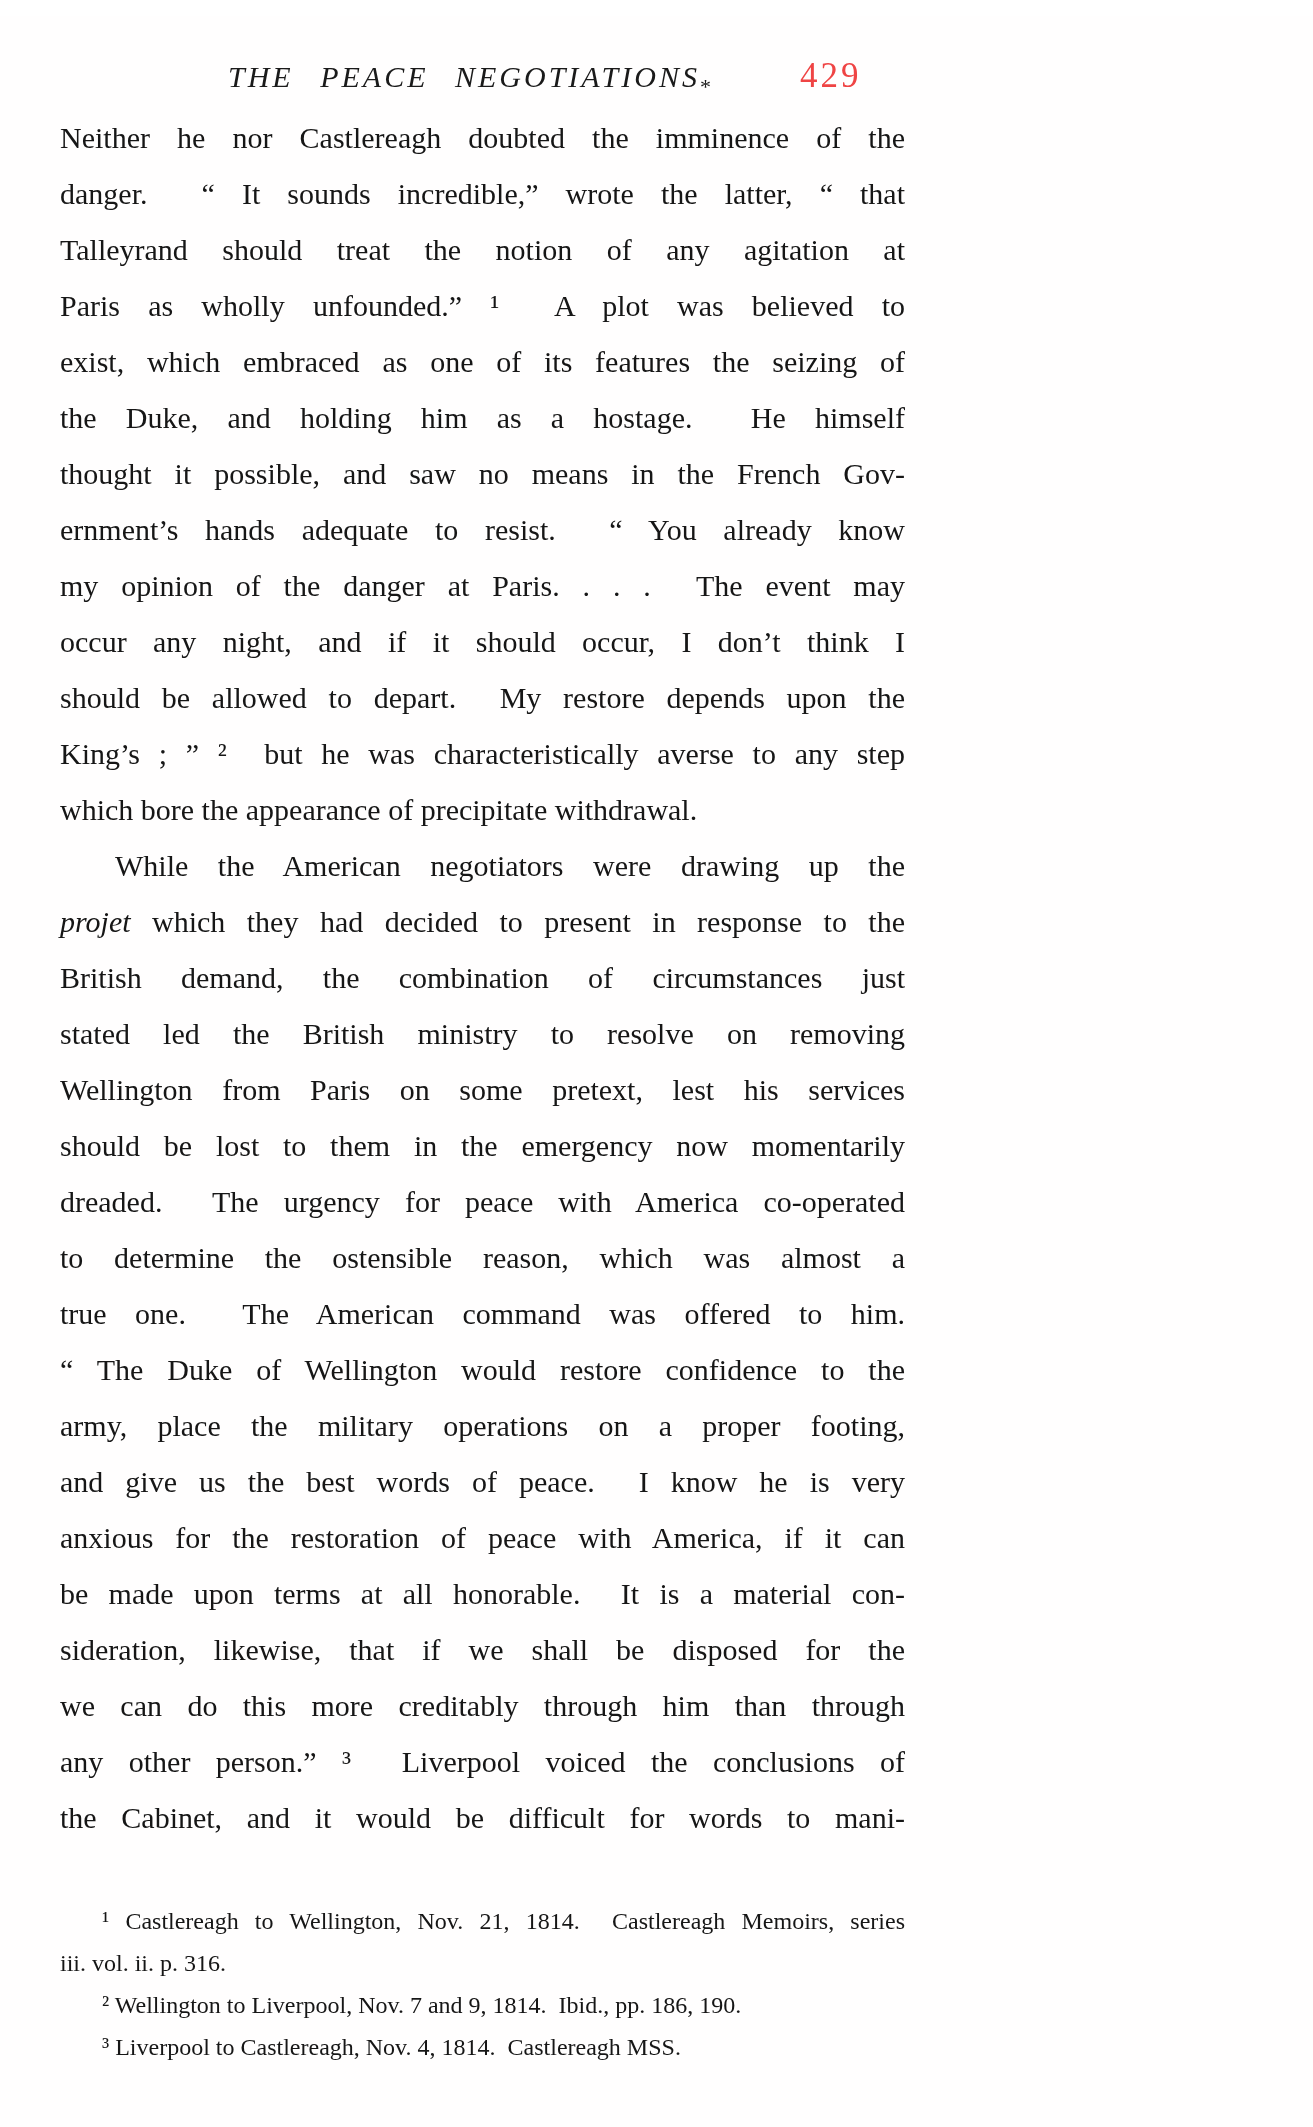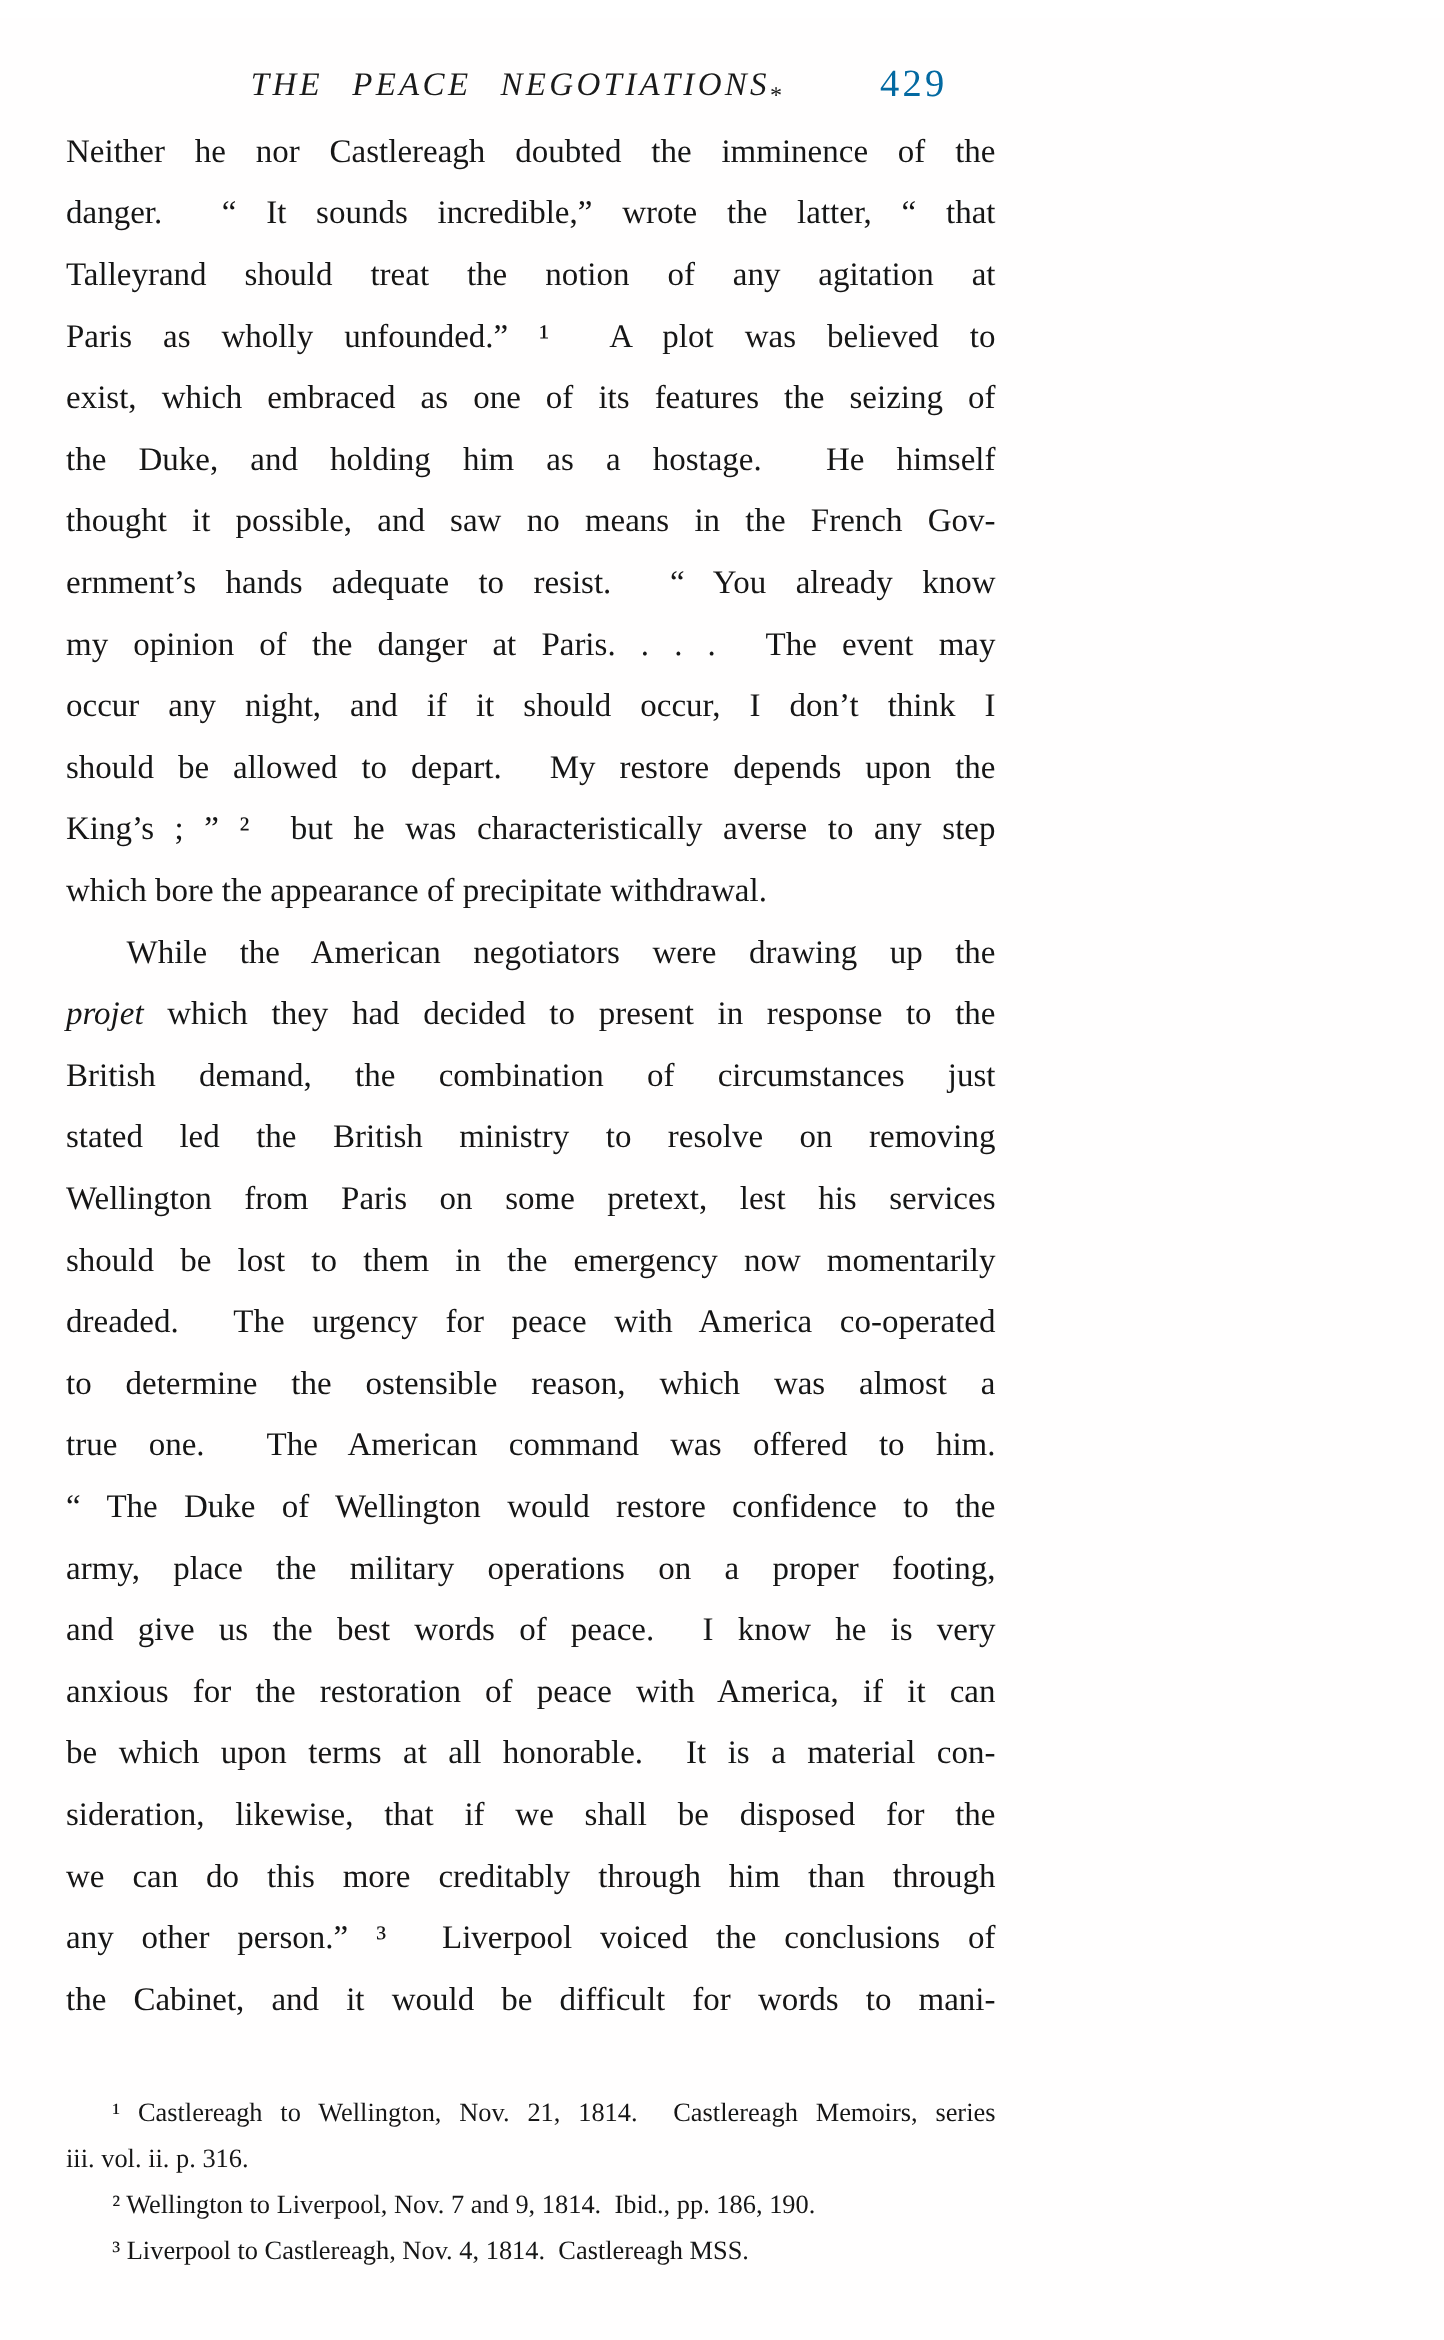"429" .page-number { color: #0369a1 -> #ef4444 }
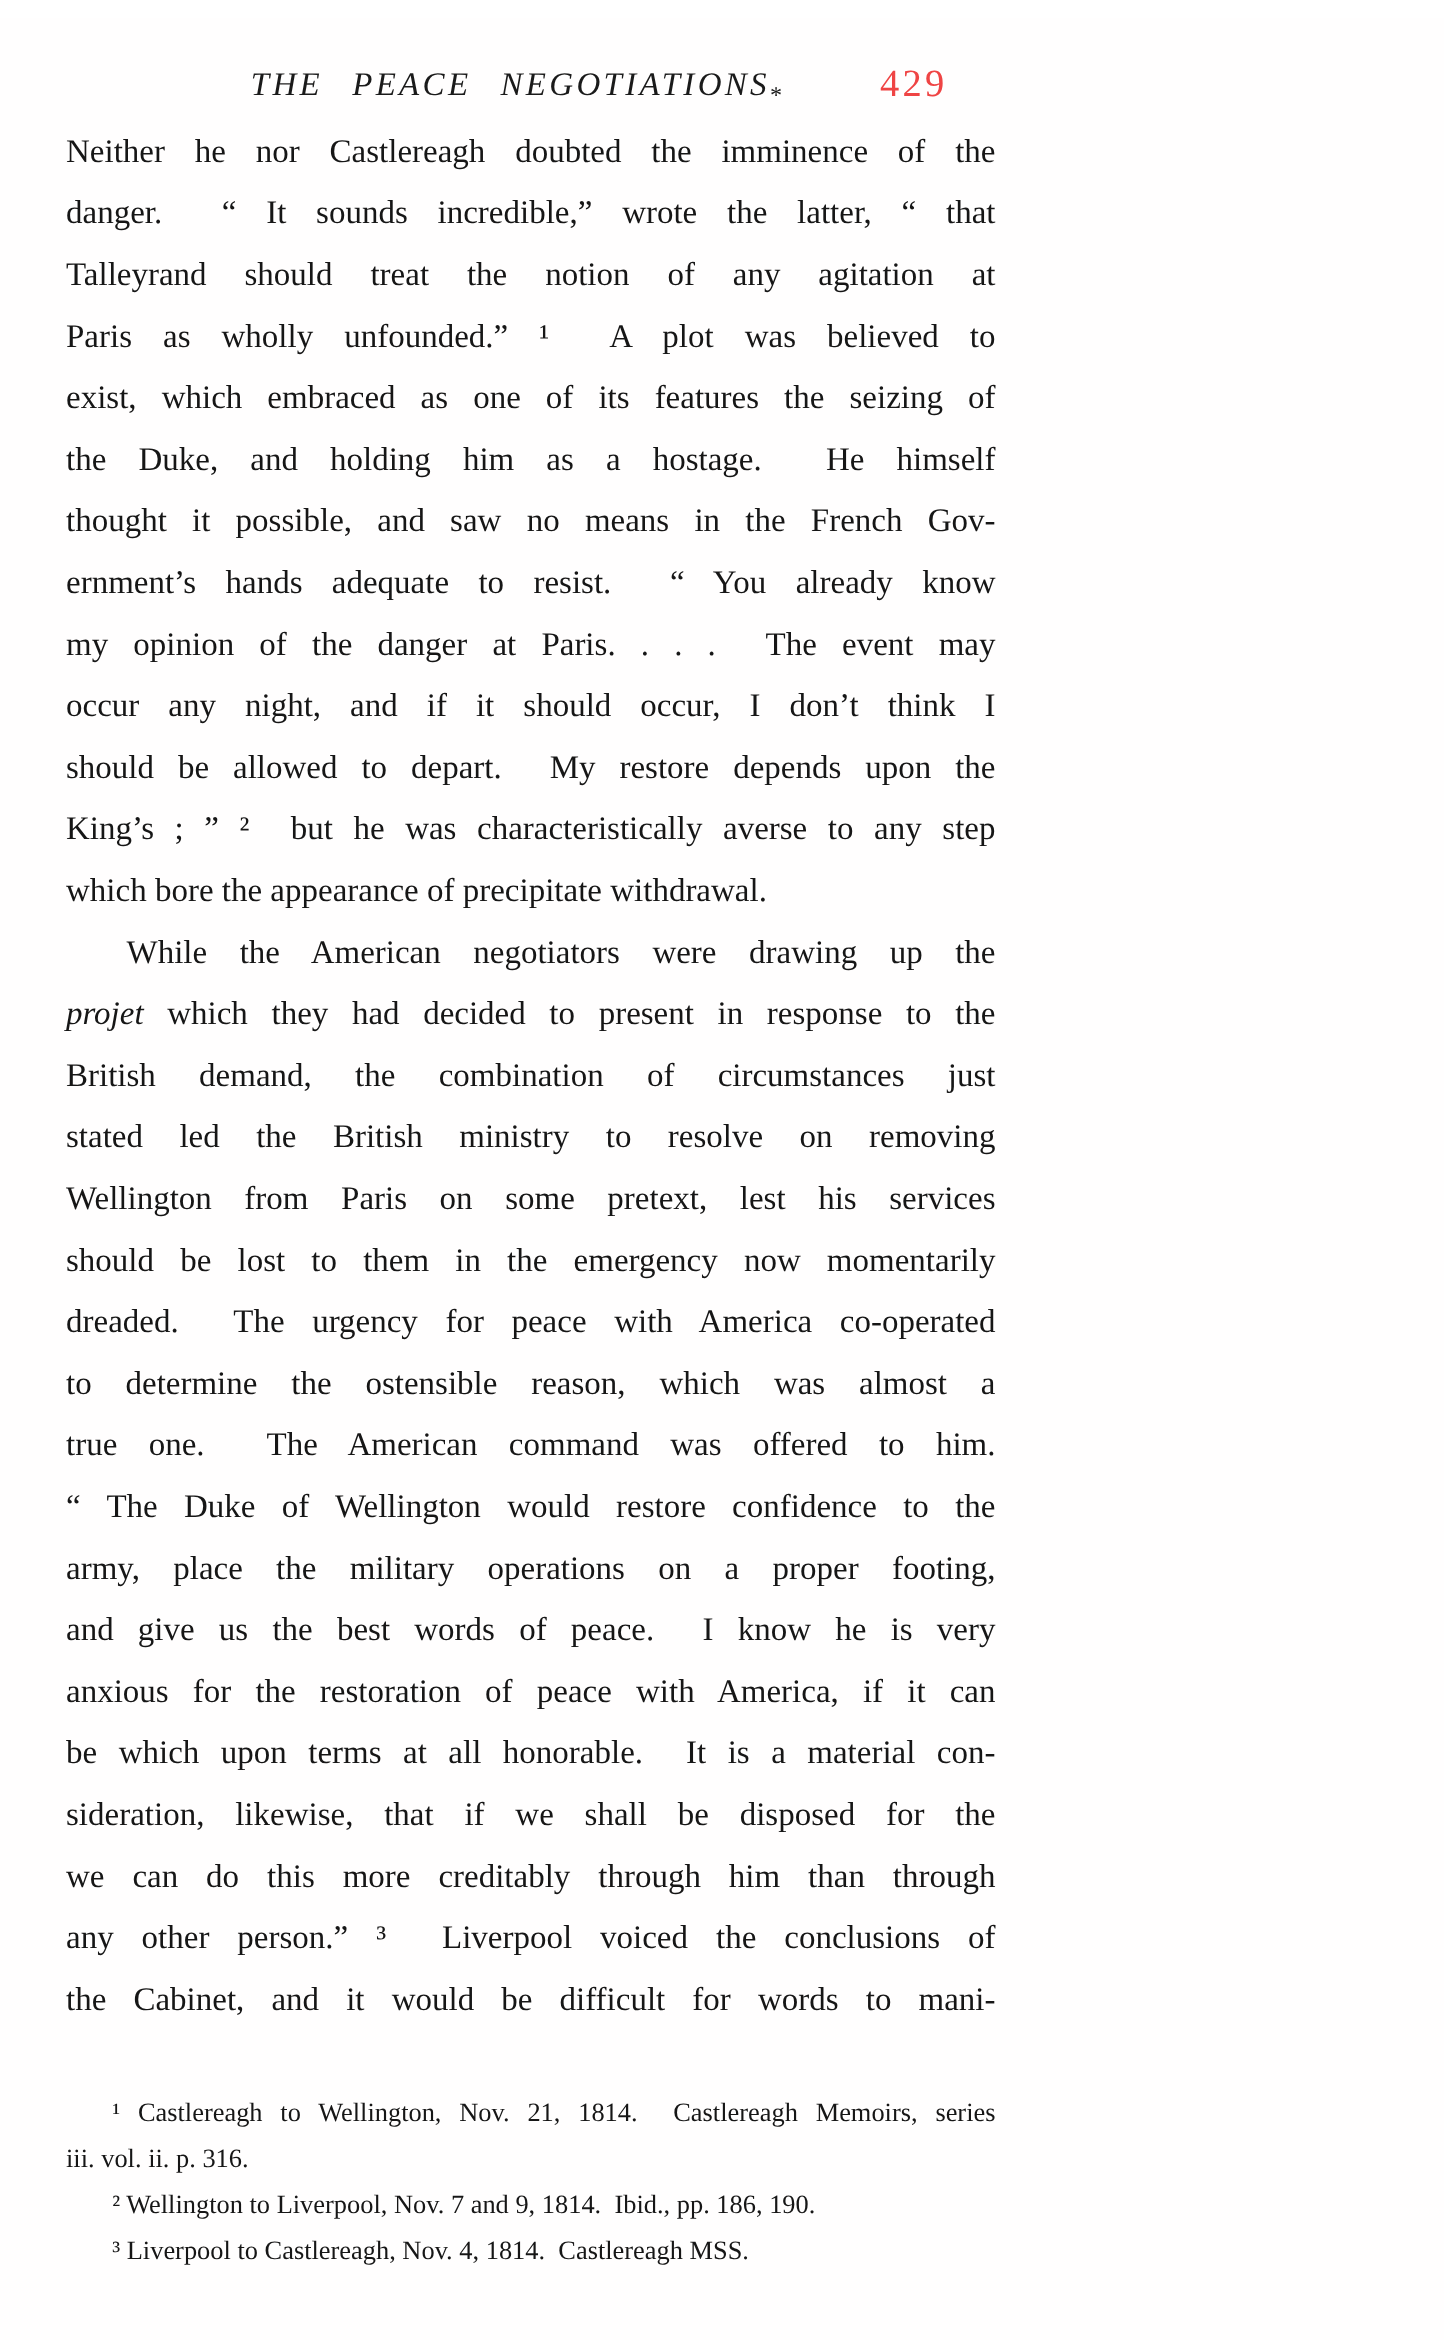"be which upon terms at" div.line { text: which -> made }
